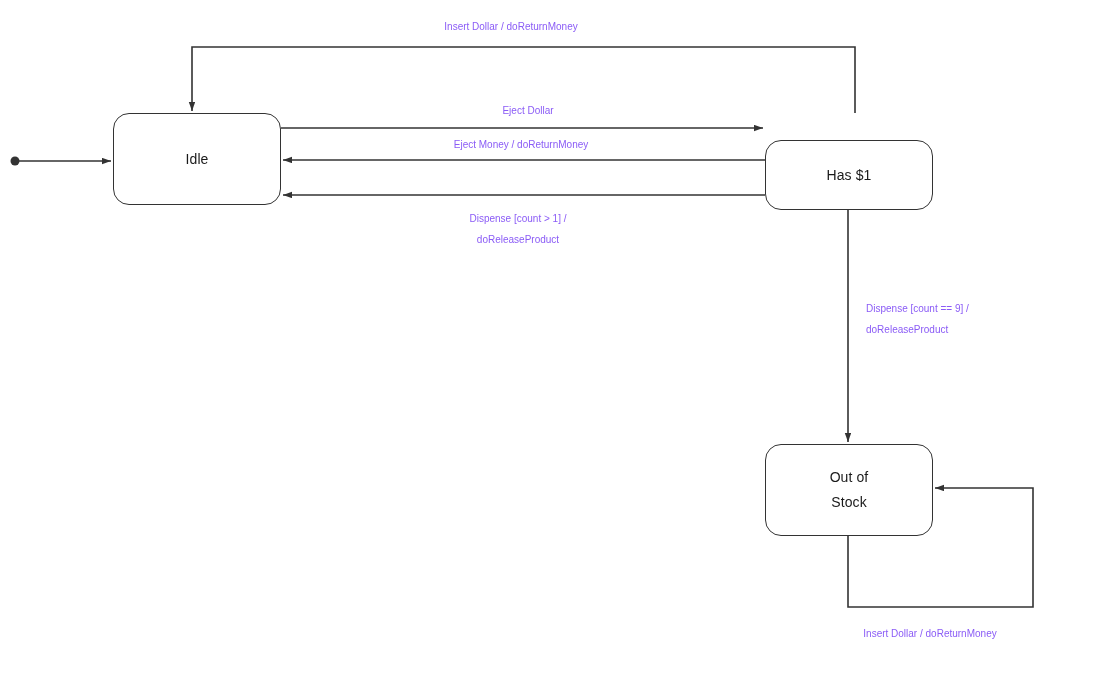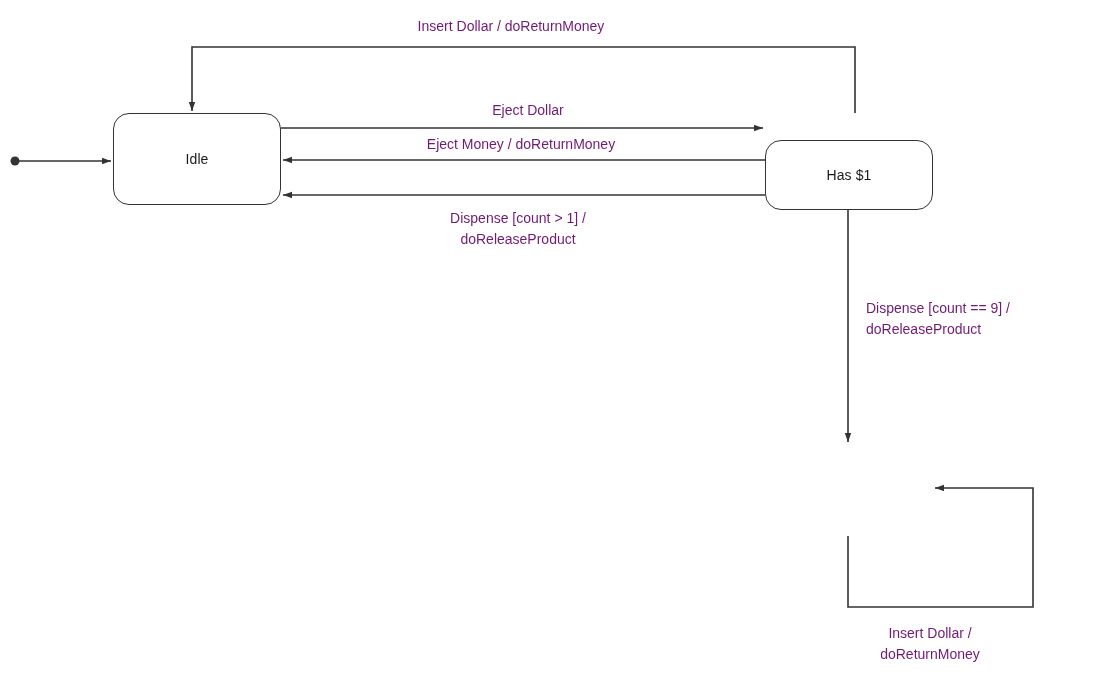"Insert Dollar / doReturnMoney" .edge-label { color: #701a75 -> #8b5cf6; font-size: 14px -> 10px }
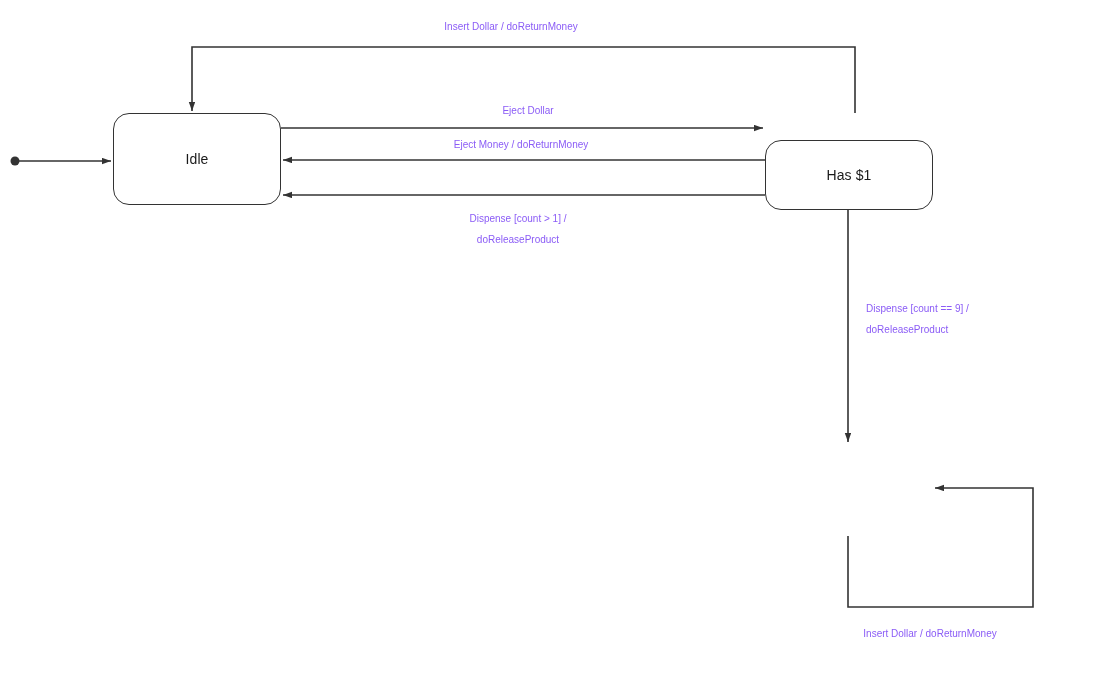"Out of" div.state-node { html: none -> <div> <span>Out of Stock</span> </div> }
